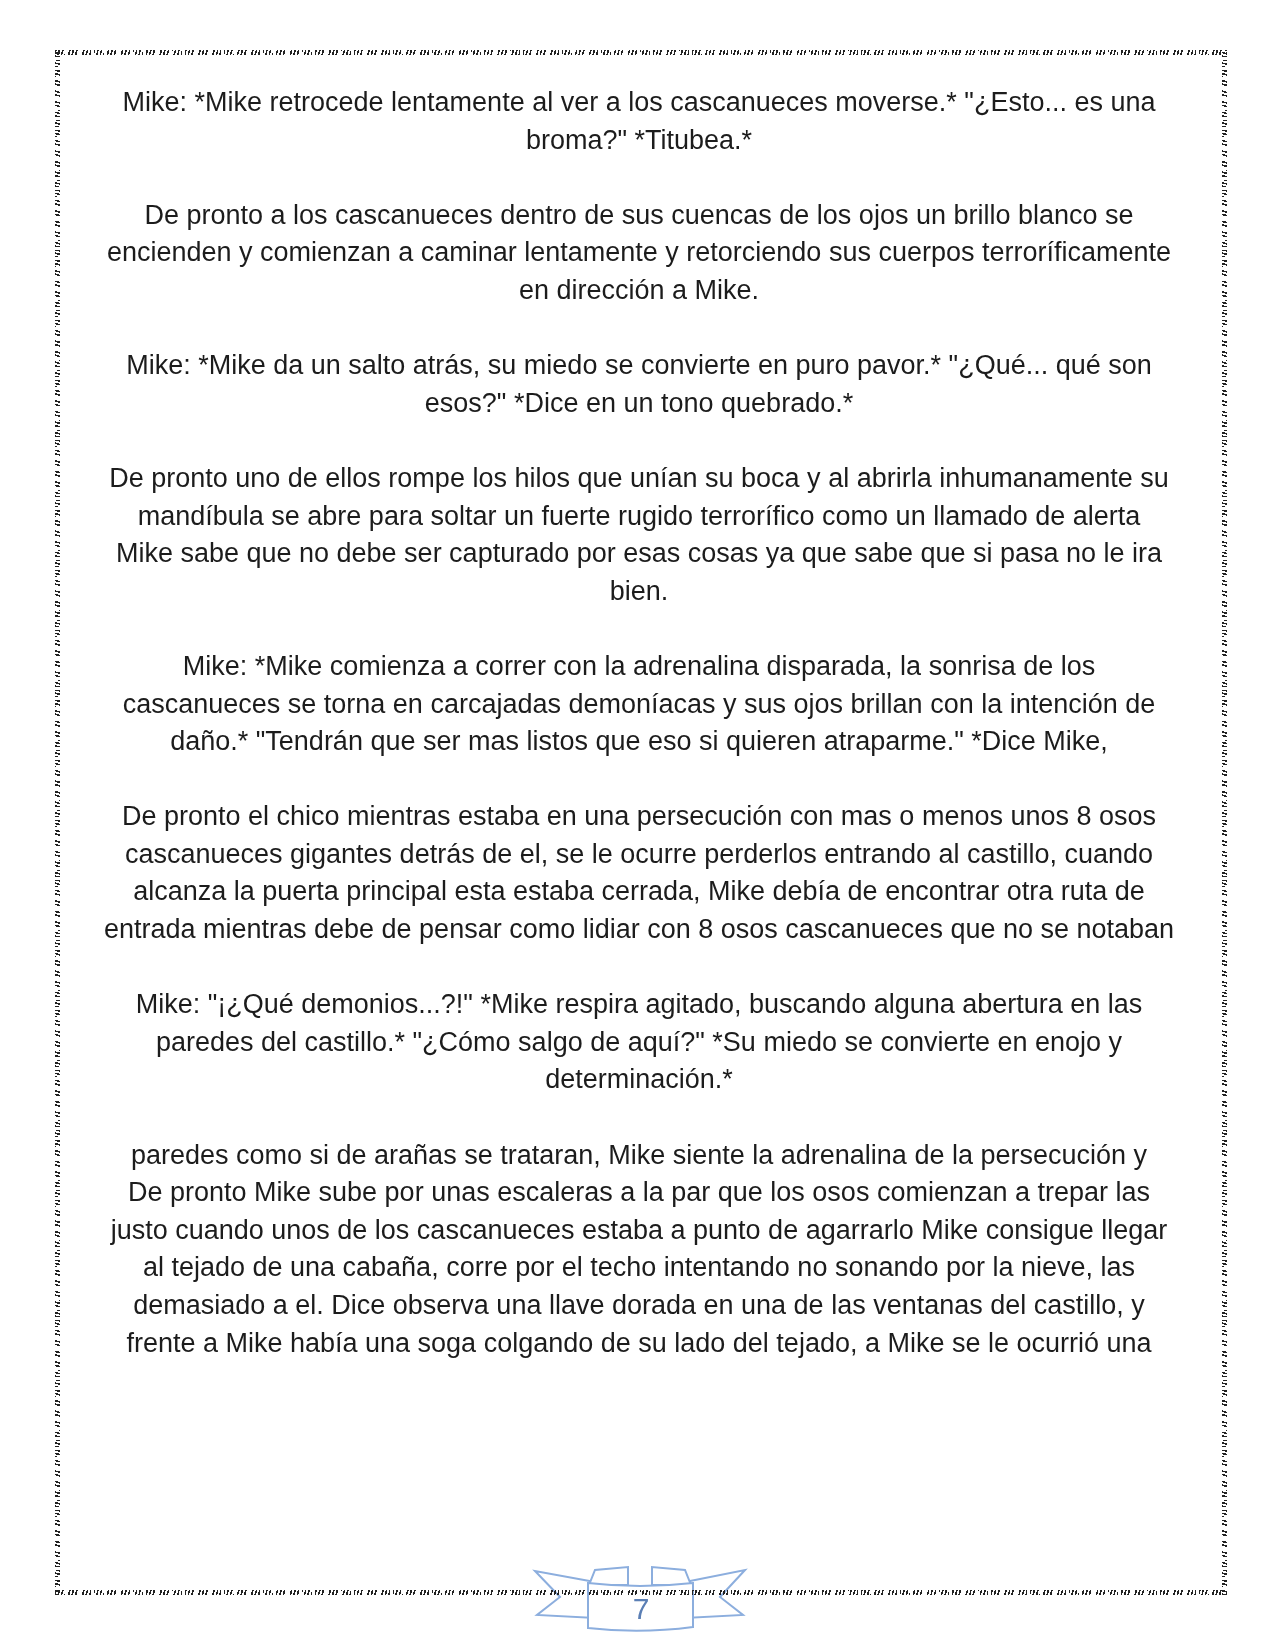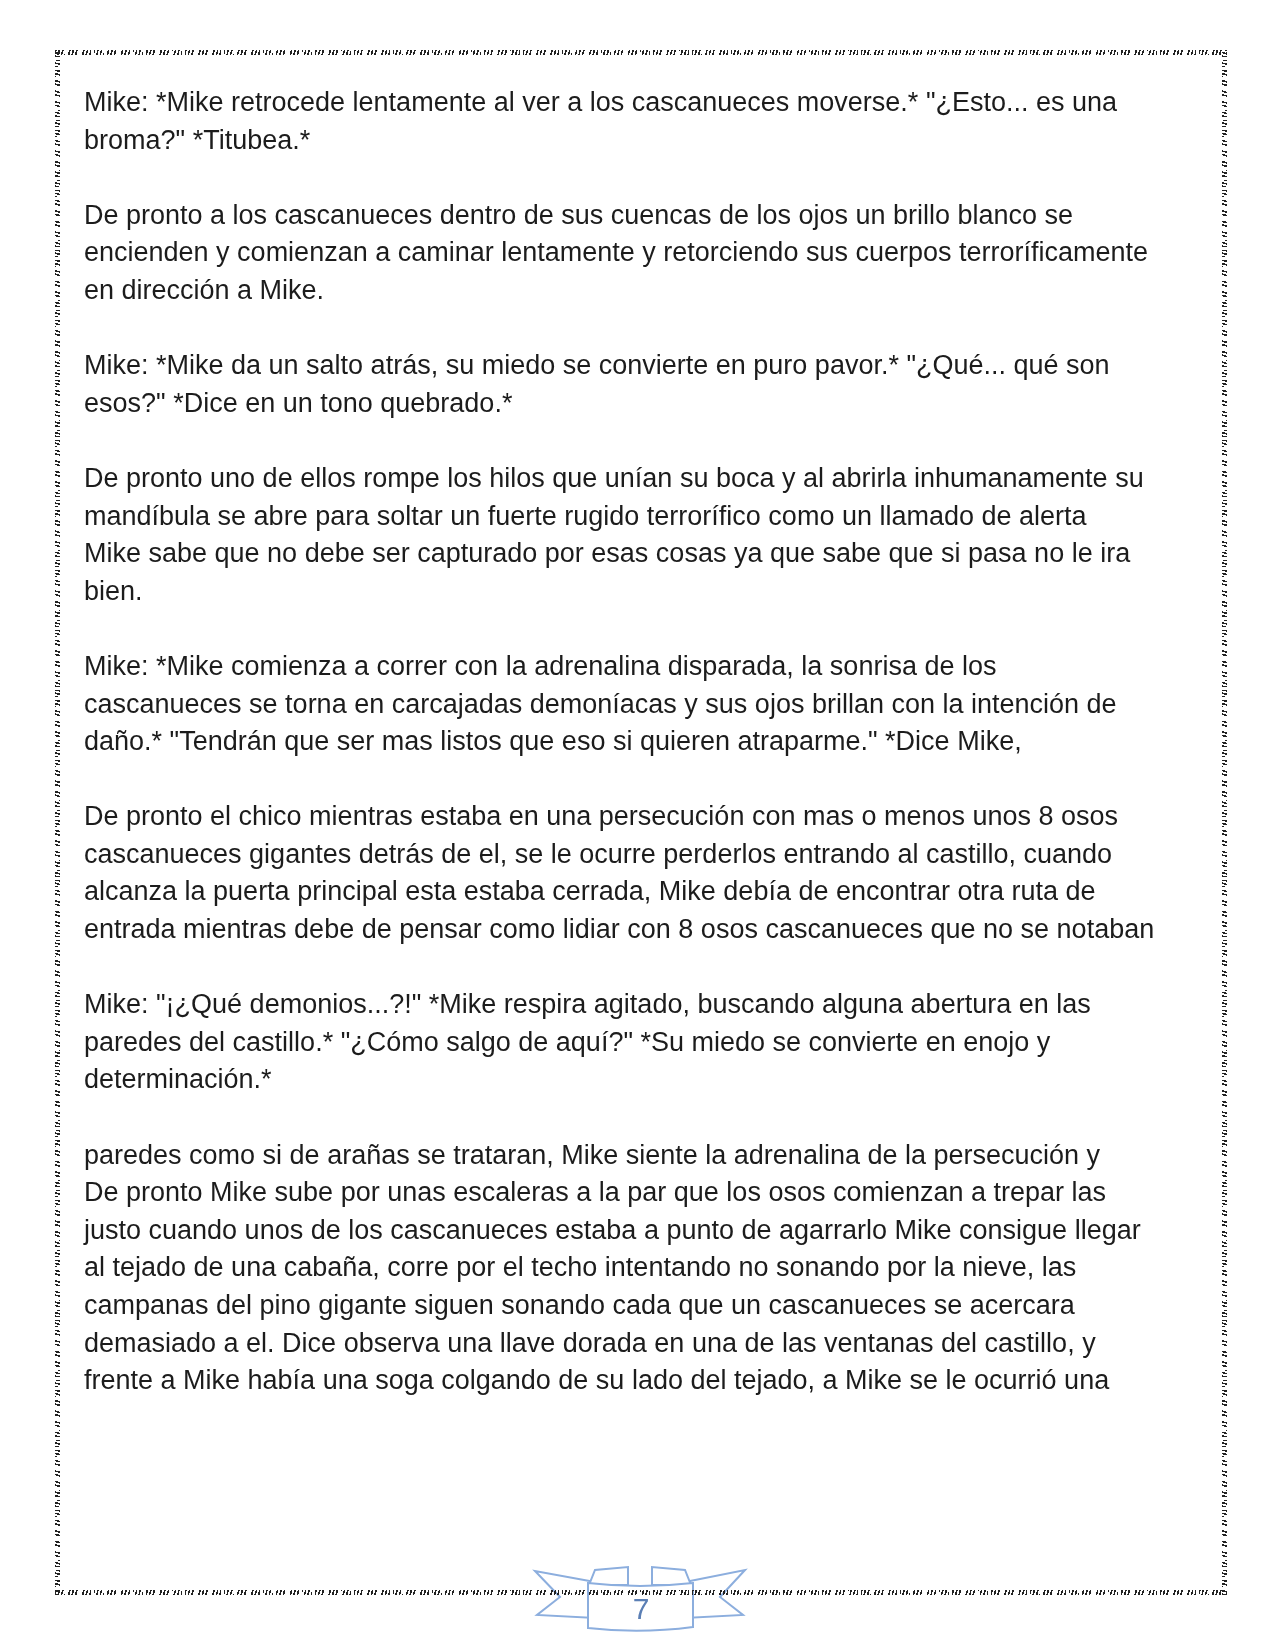"Mike: *Mike retrocede lentamente al" .line { text-align: none -> center }
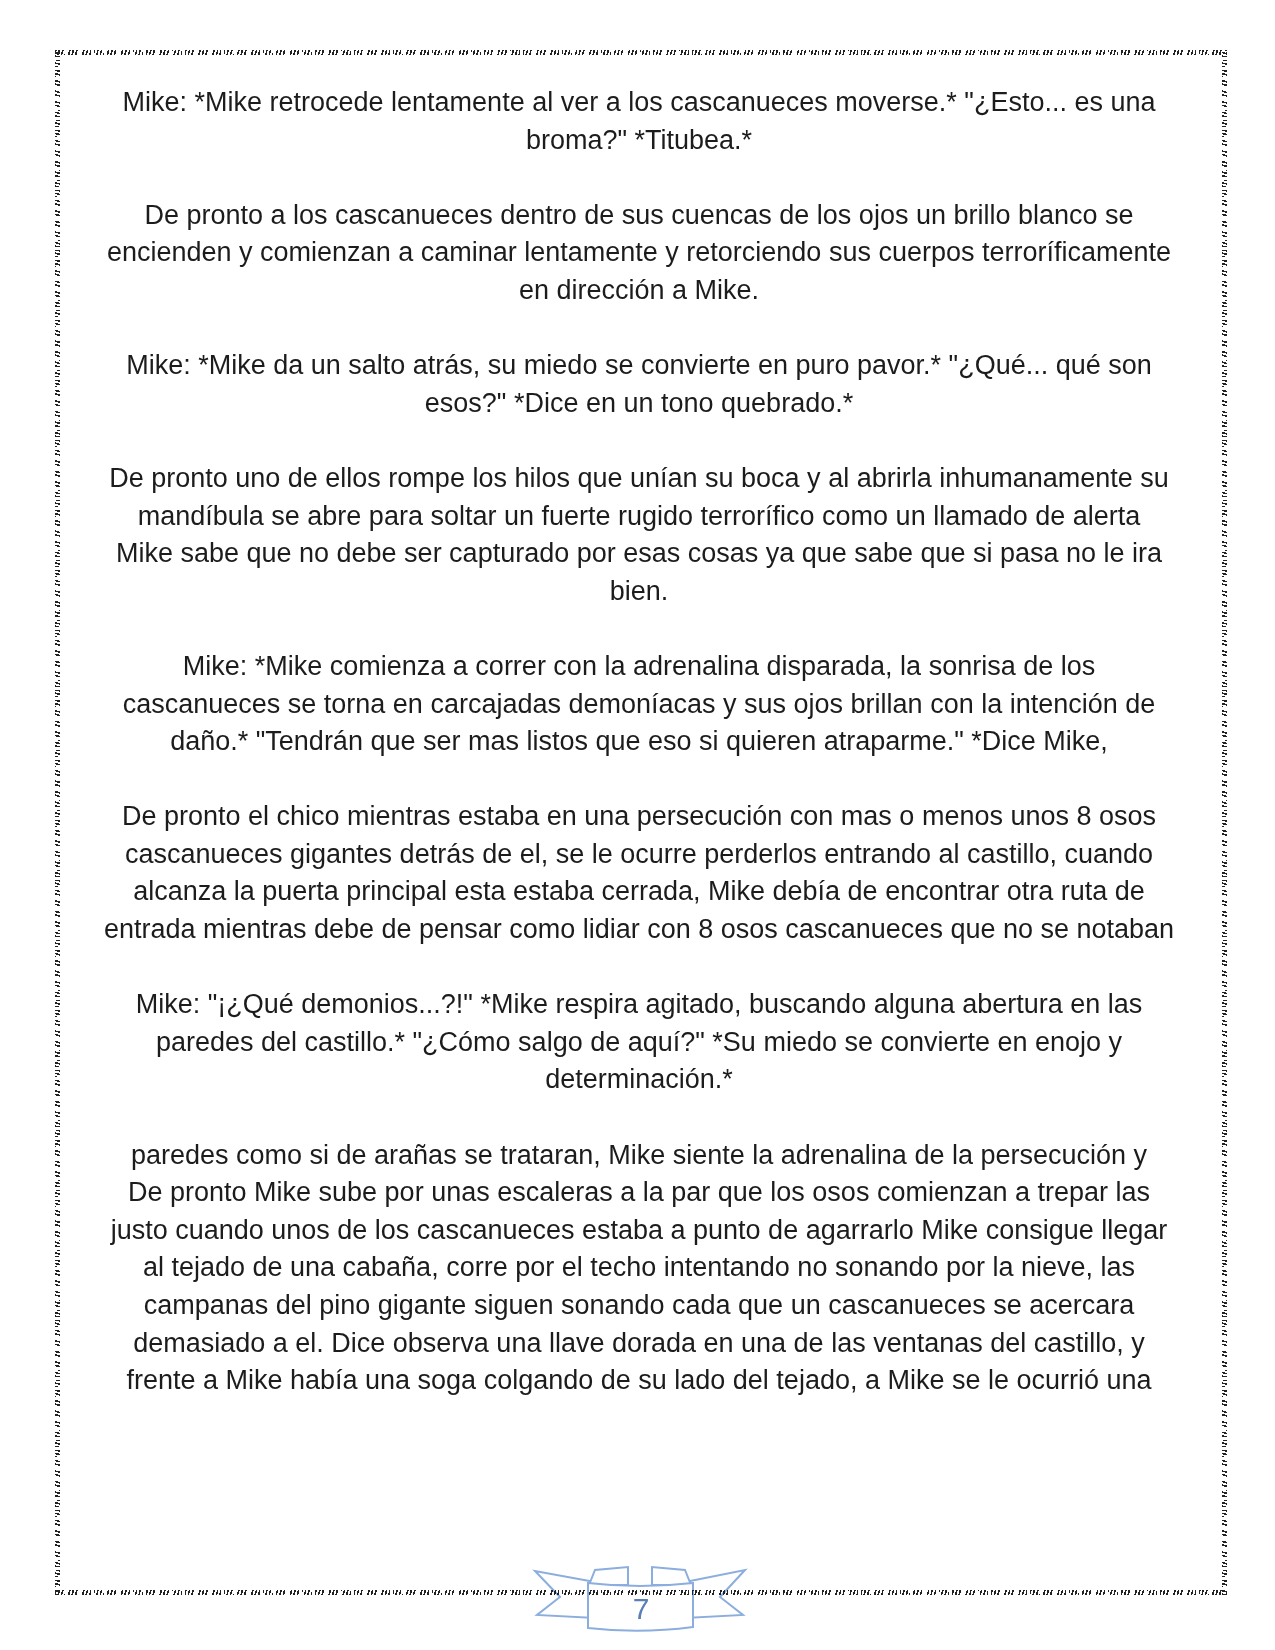"campanas del pino gigante siguen" div.line { html: <div>campanas del pino gigante siguen sonando cada que un cascanueces se acercara</div> -> none }
